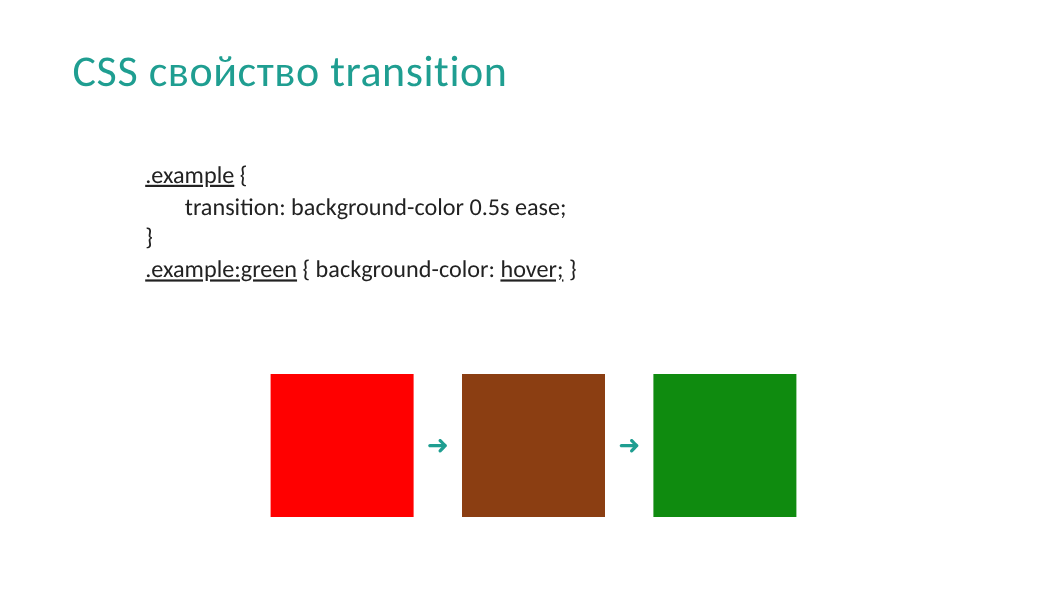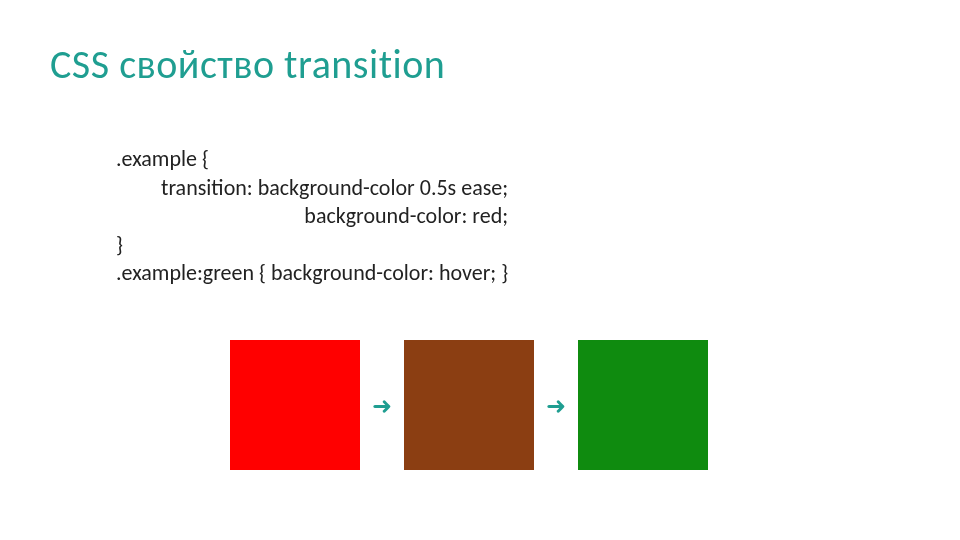"CSS свойство transition" .slide { margin-left: none -> 16px }
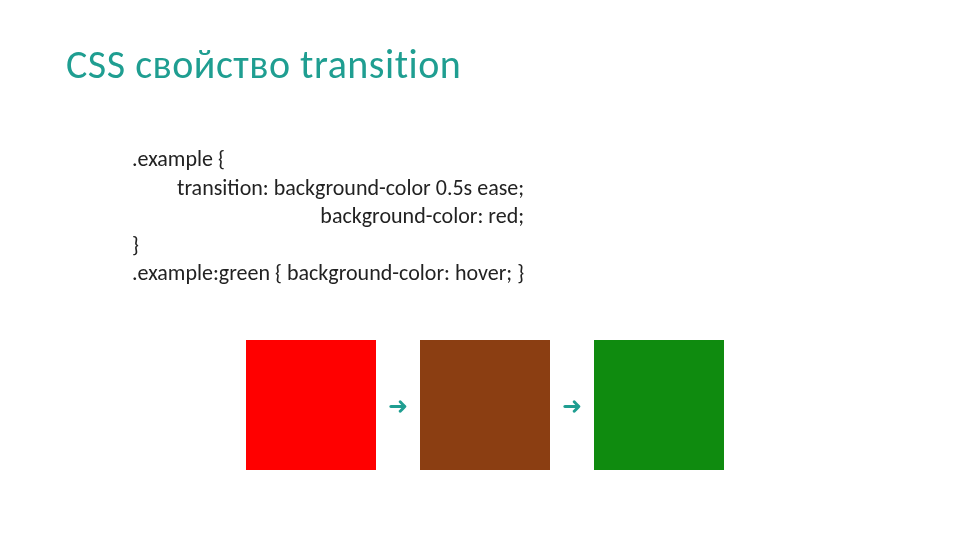".example" .underline { text-decoration: none -> underline }
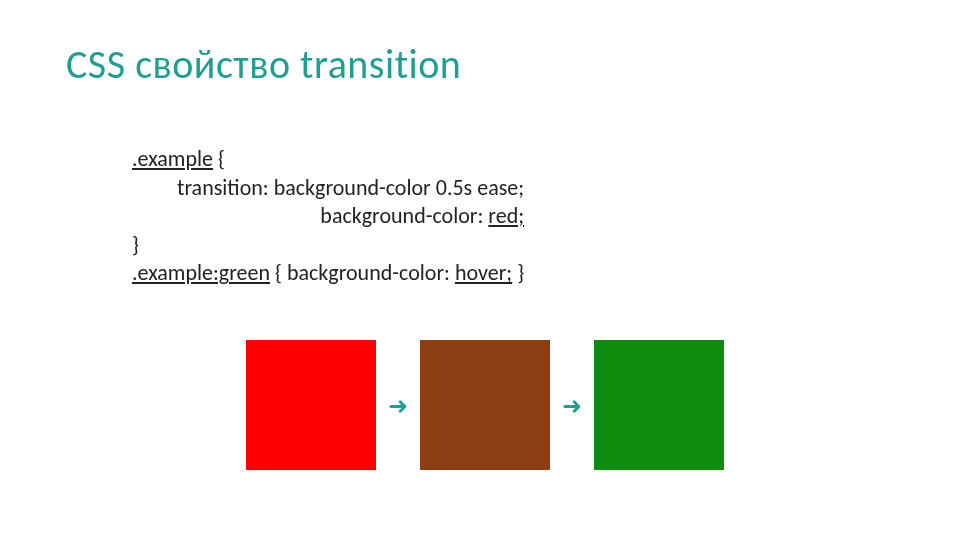"transition: background-color 0.5s ease;" .indent { text-align: right -> none }
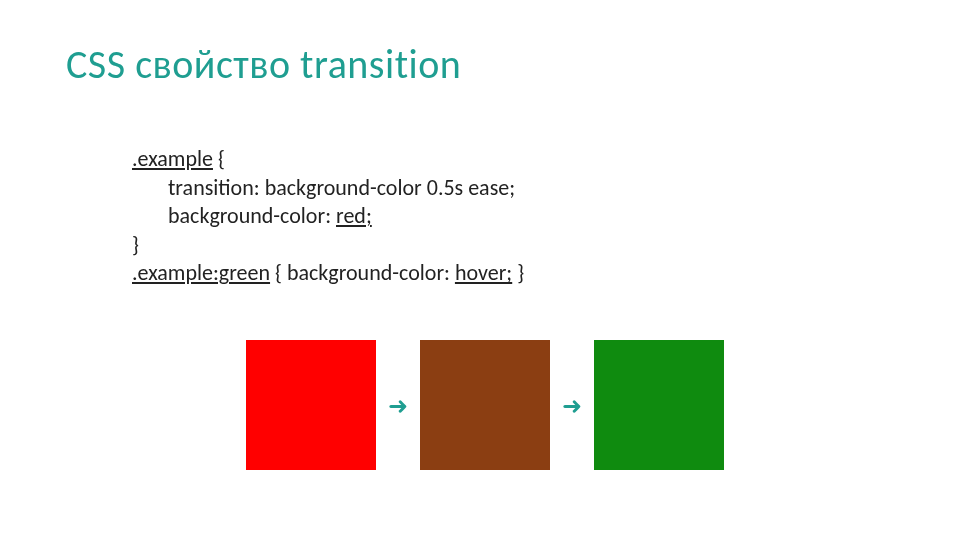"background-color: red;" div.code-line { html: <div><span>background-color: </span><span>red;</span></div> -> none }
